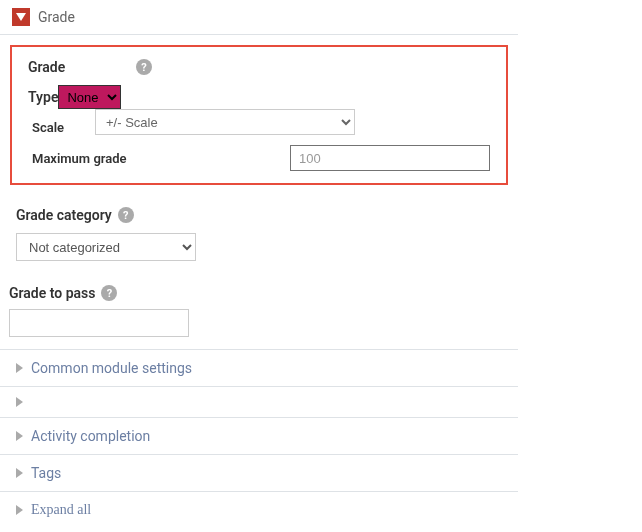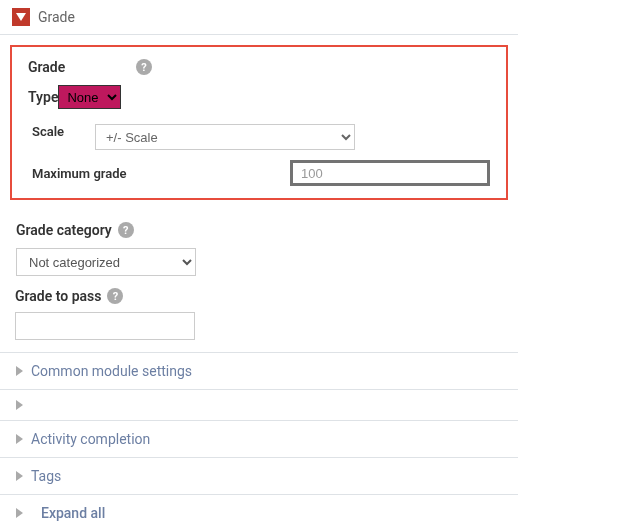"Scale" .scale-row { align-items: flex-start -> flex-end; margin-top: 15px -> none }
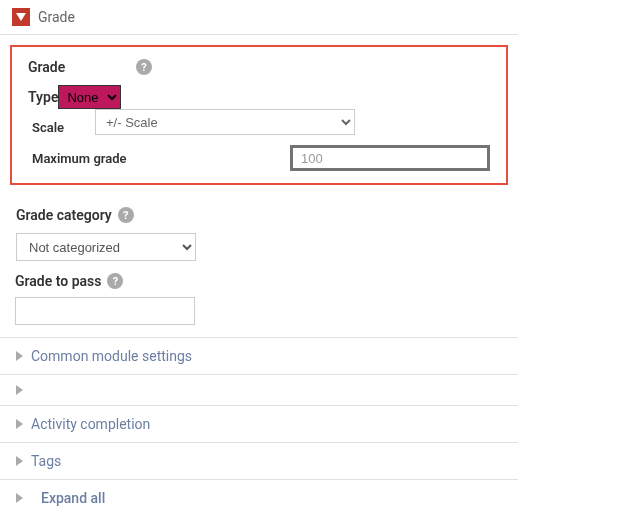"100" input.max-grade-input { border: 3px solid #737373 -> 1px solid #737373 }
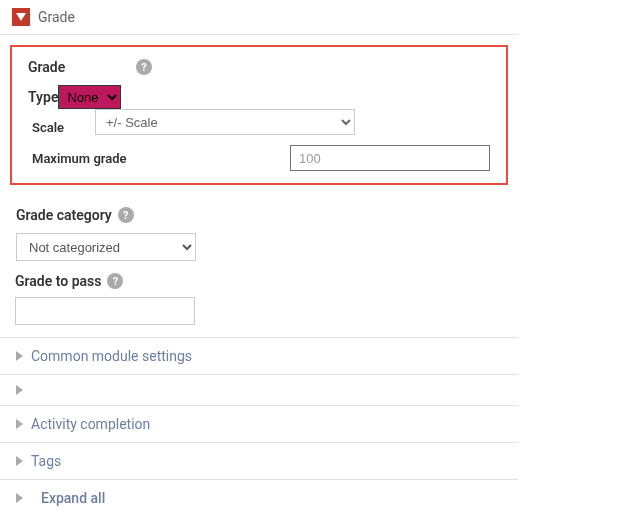"Grade to pass" .grade-pass-section { margin-top: none -> 12px; padding: 4px 16px 12px 15px -> 4px 16px 12px 9px }
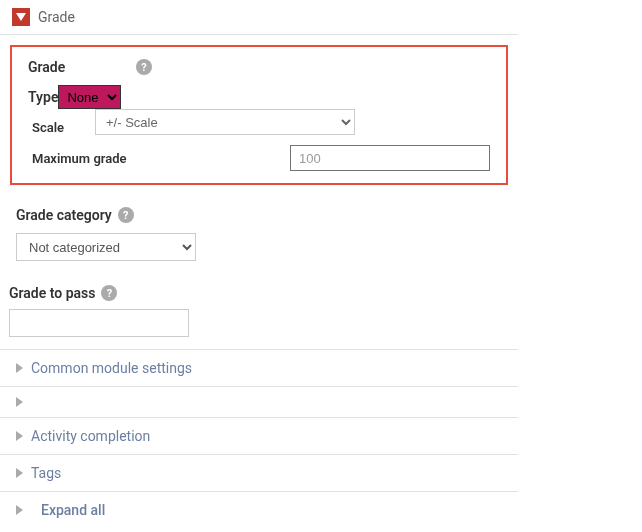"Expand all" .footer-row { font-family: none -> Liberation Serif, serif; gap: 18px -> 8px }
